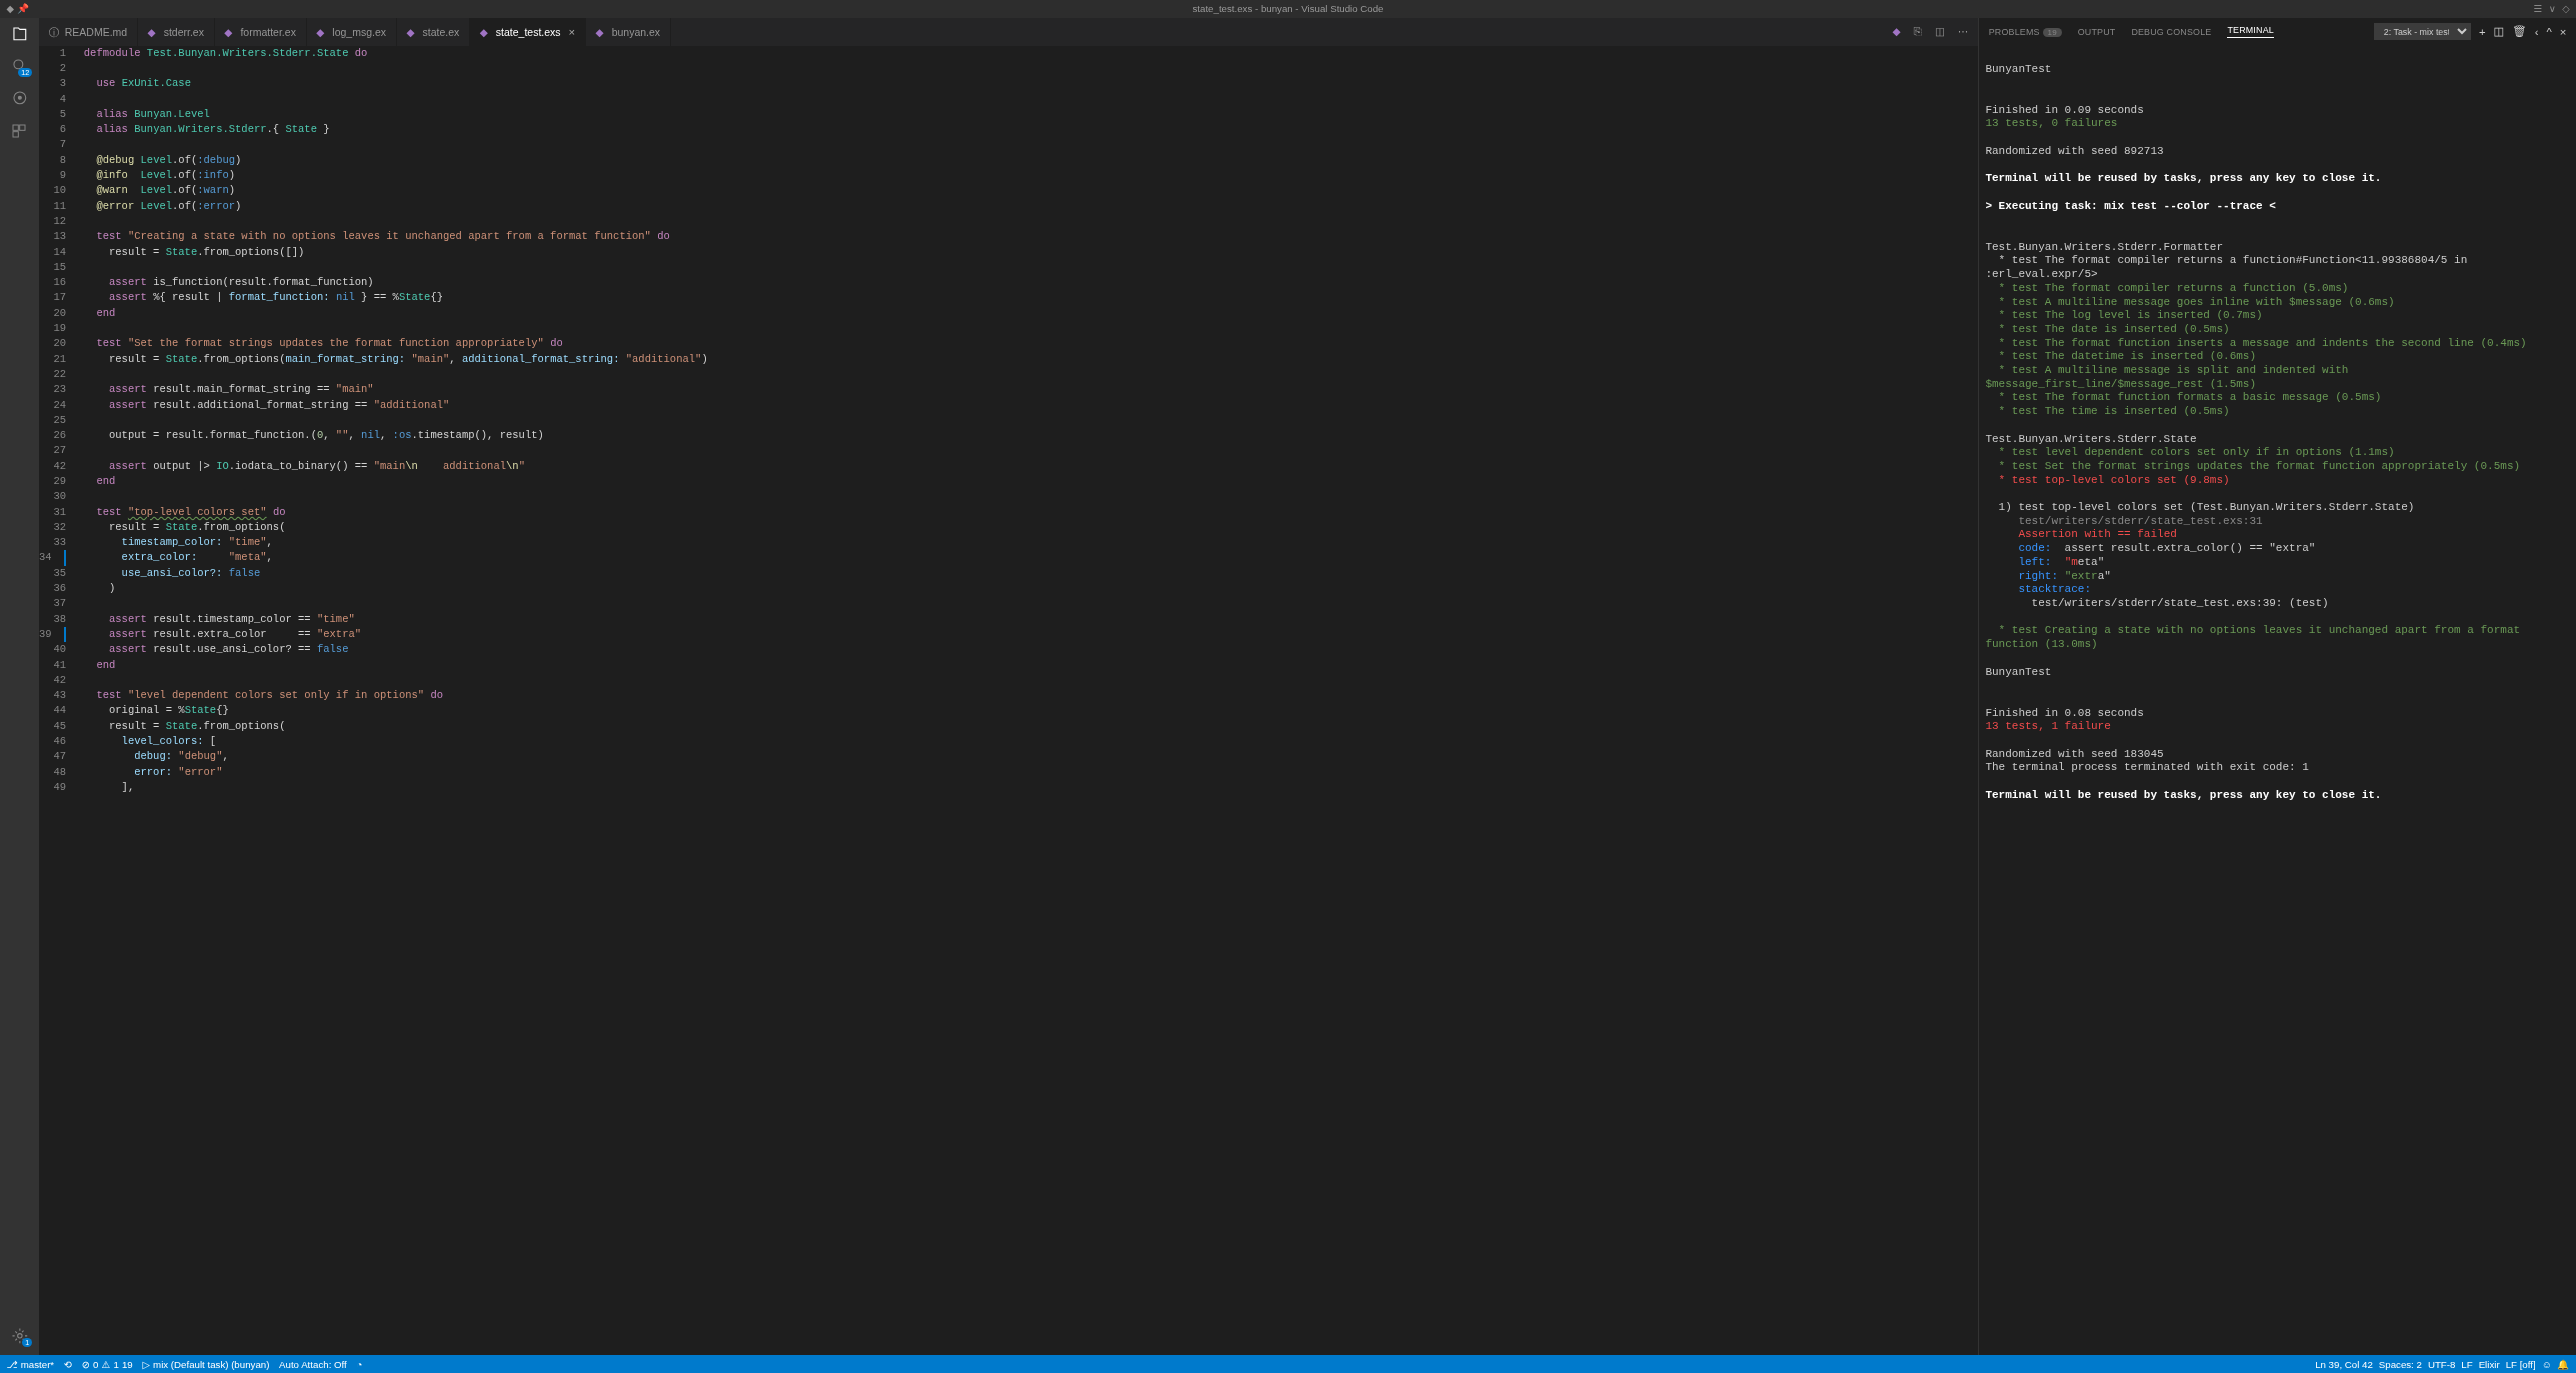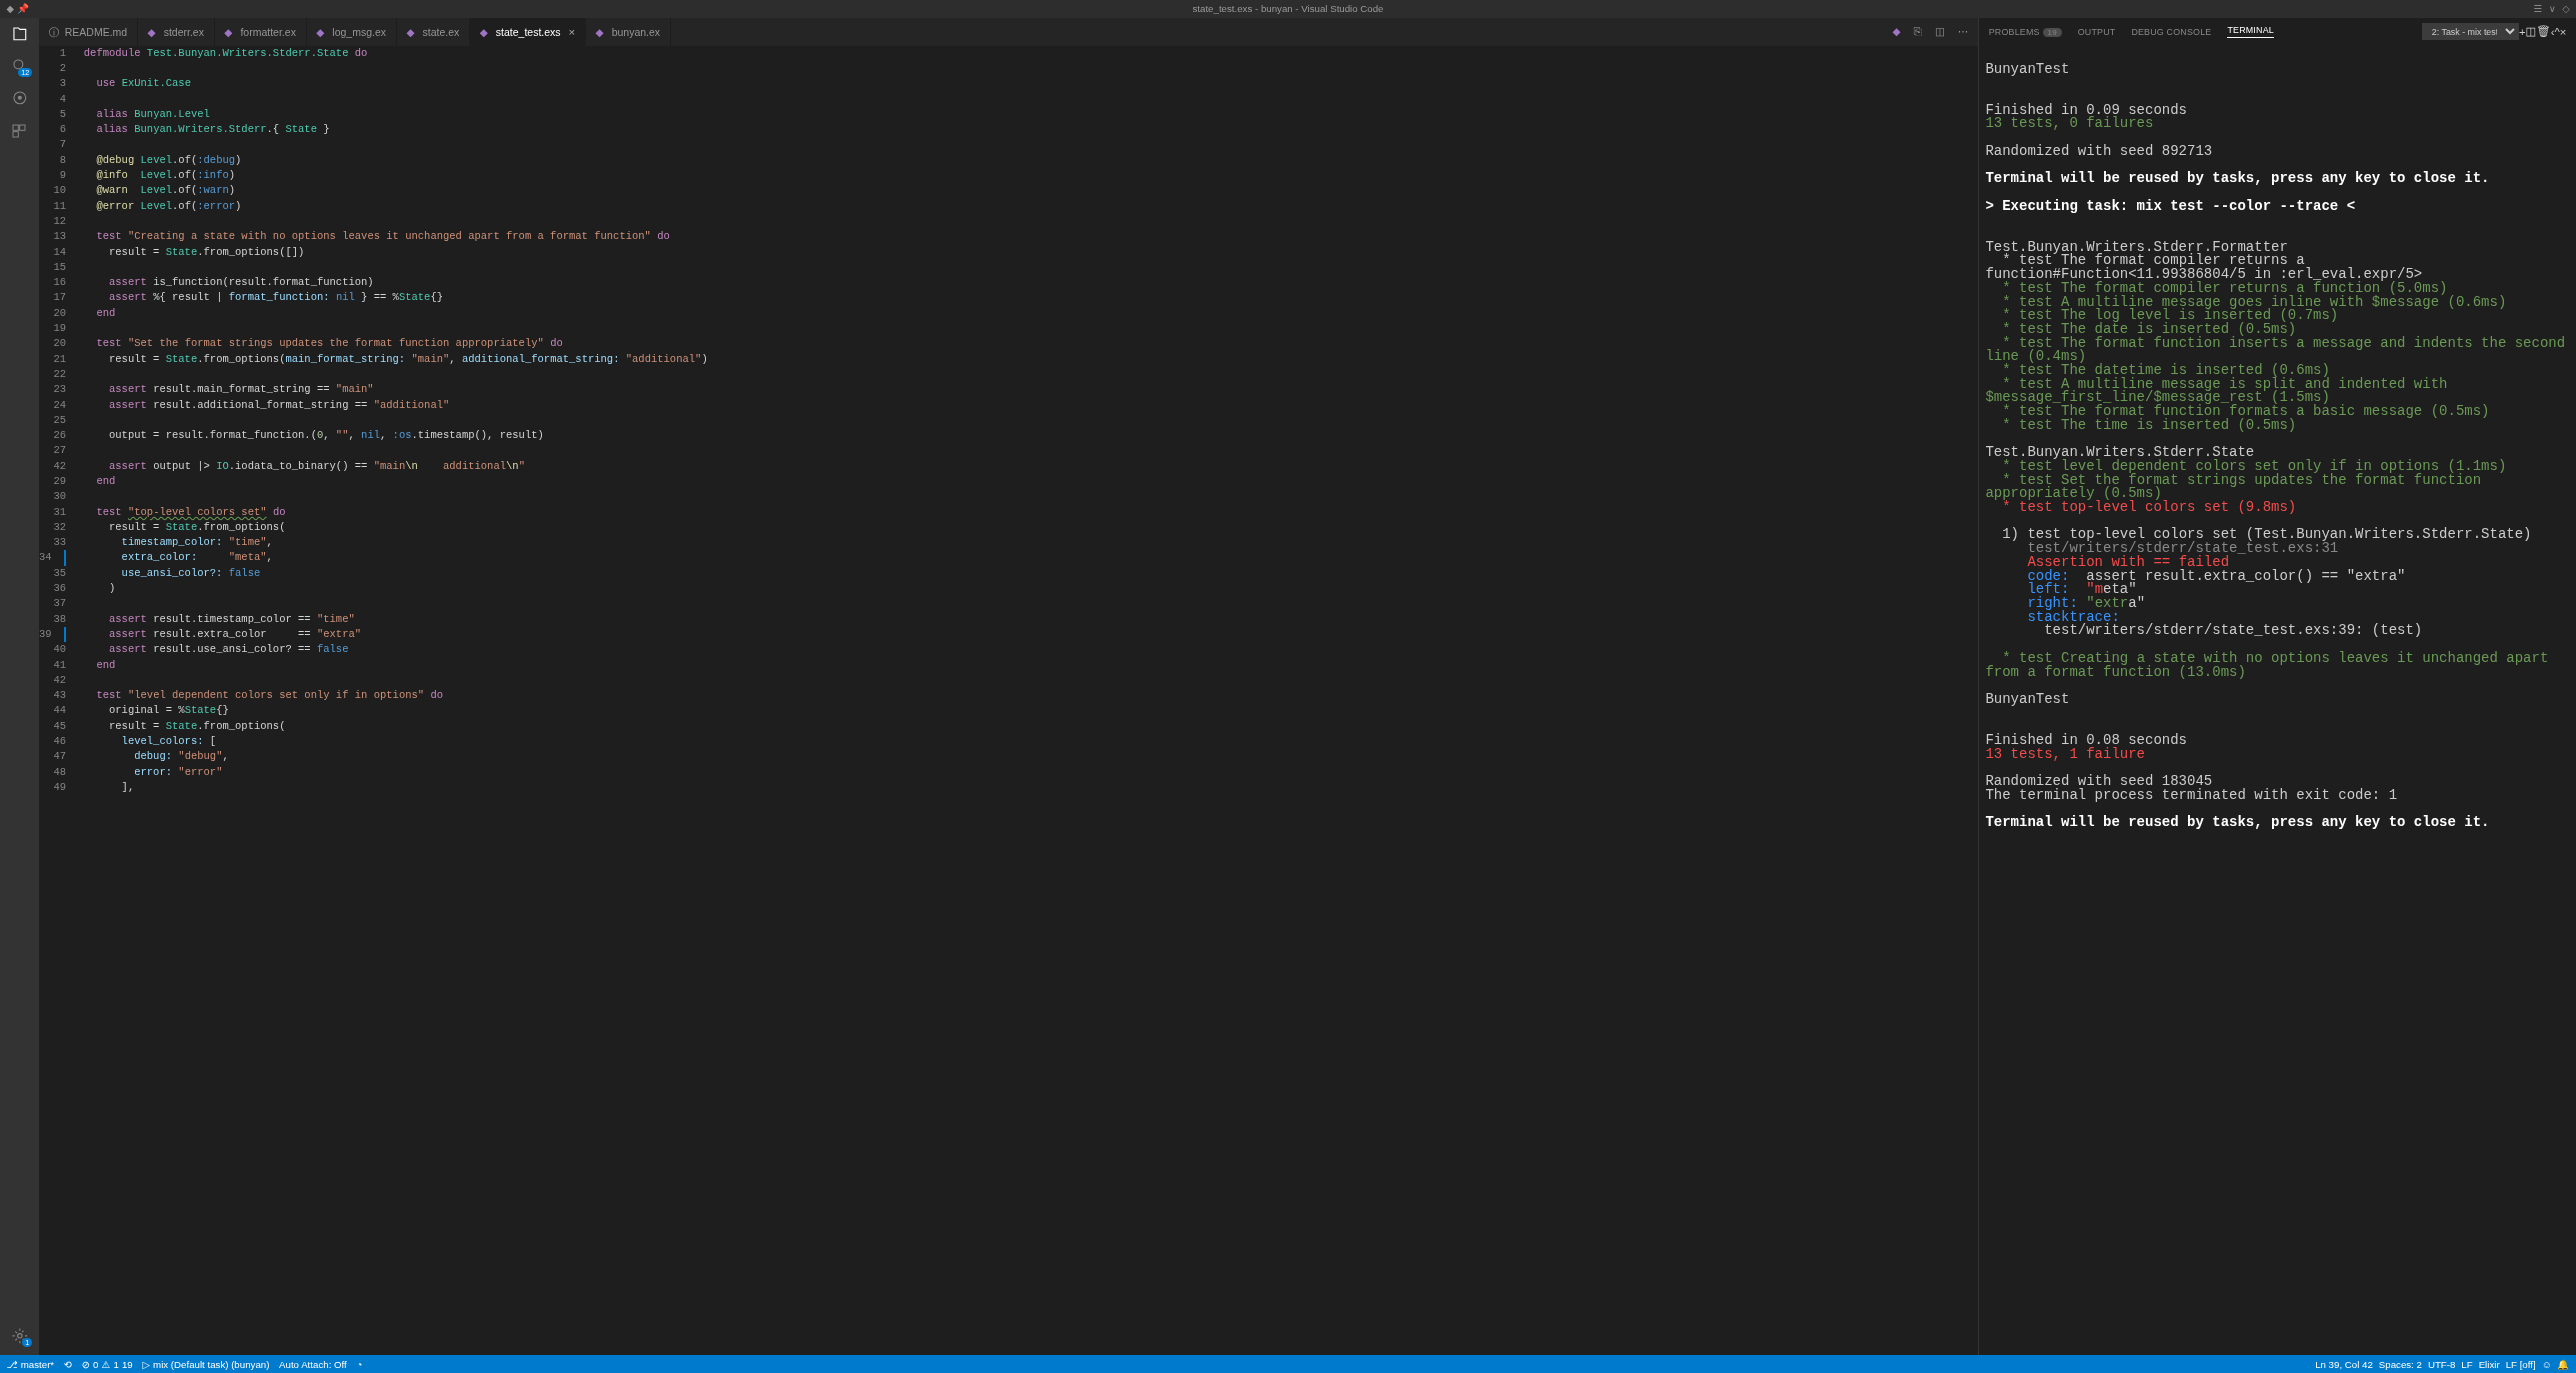"2: Task - mix test" .panel-right { gap: none -> 8px }
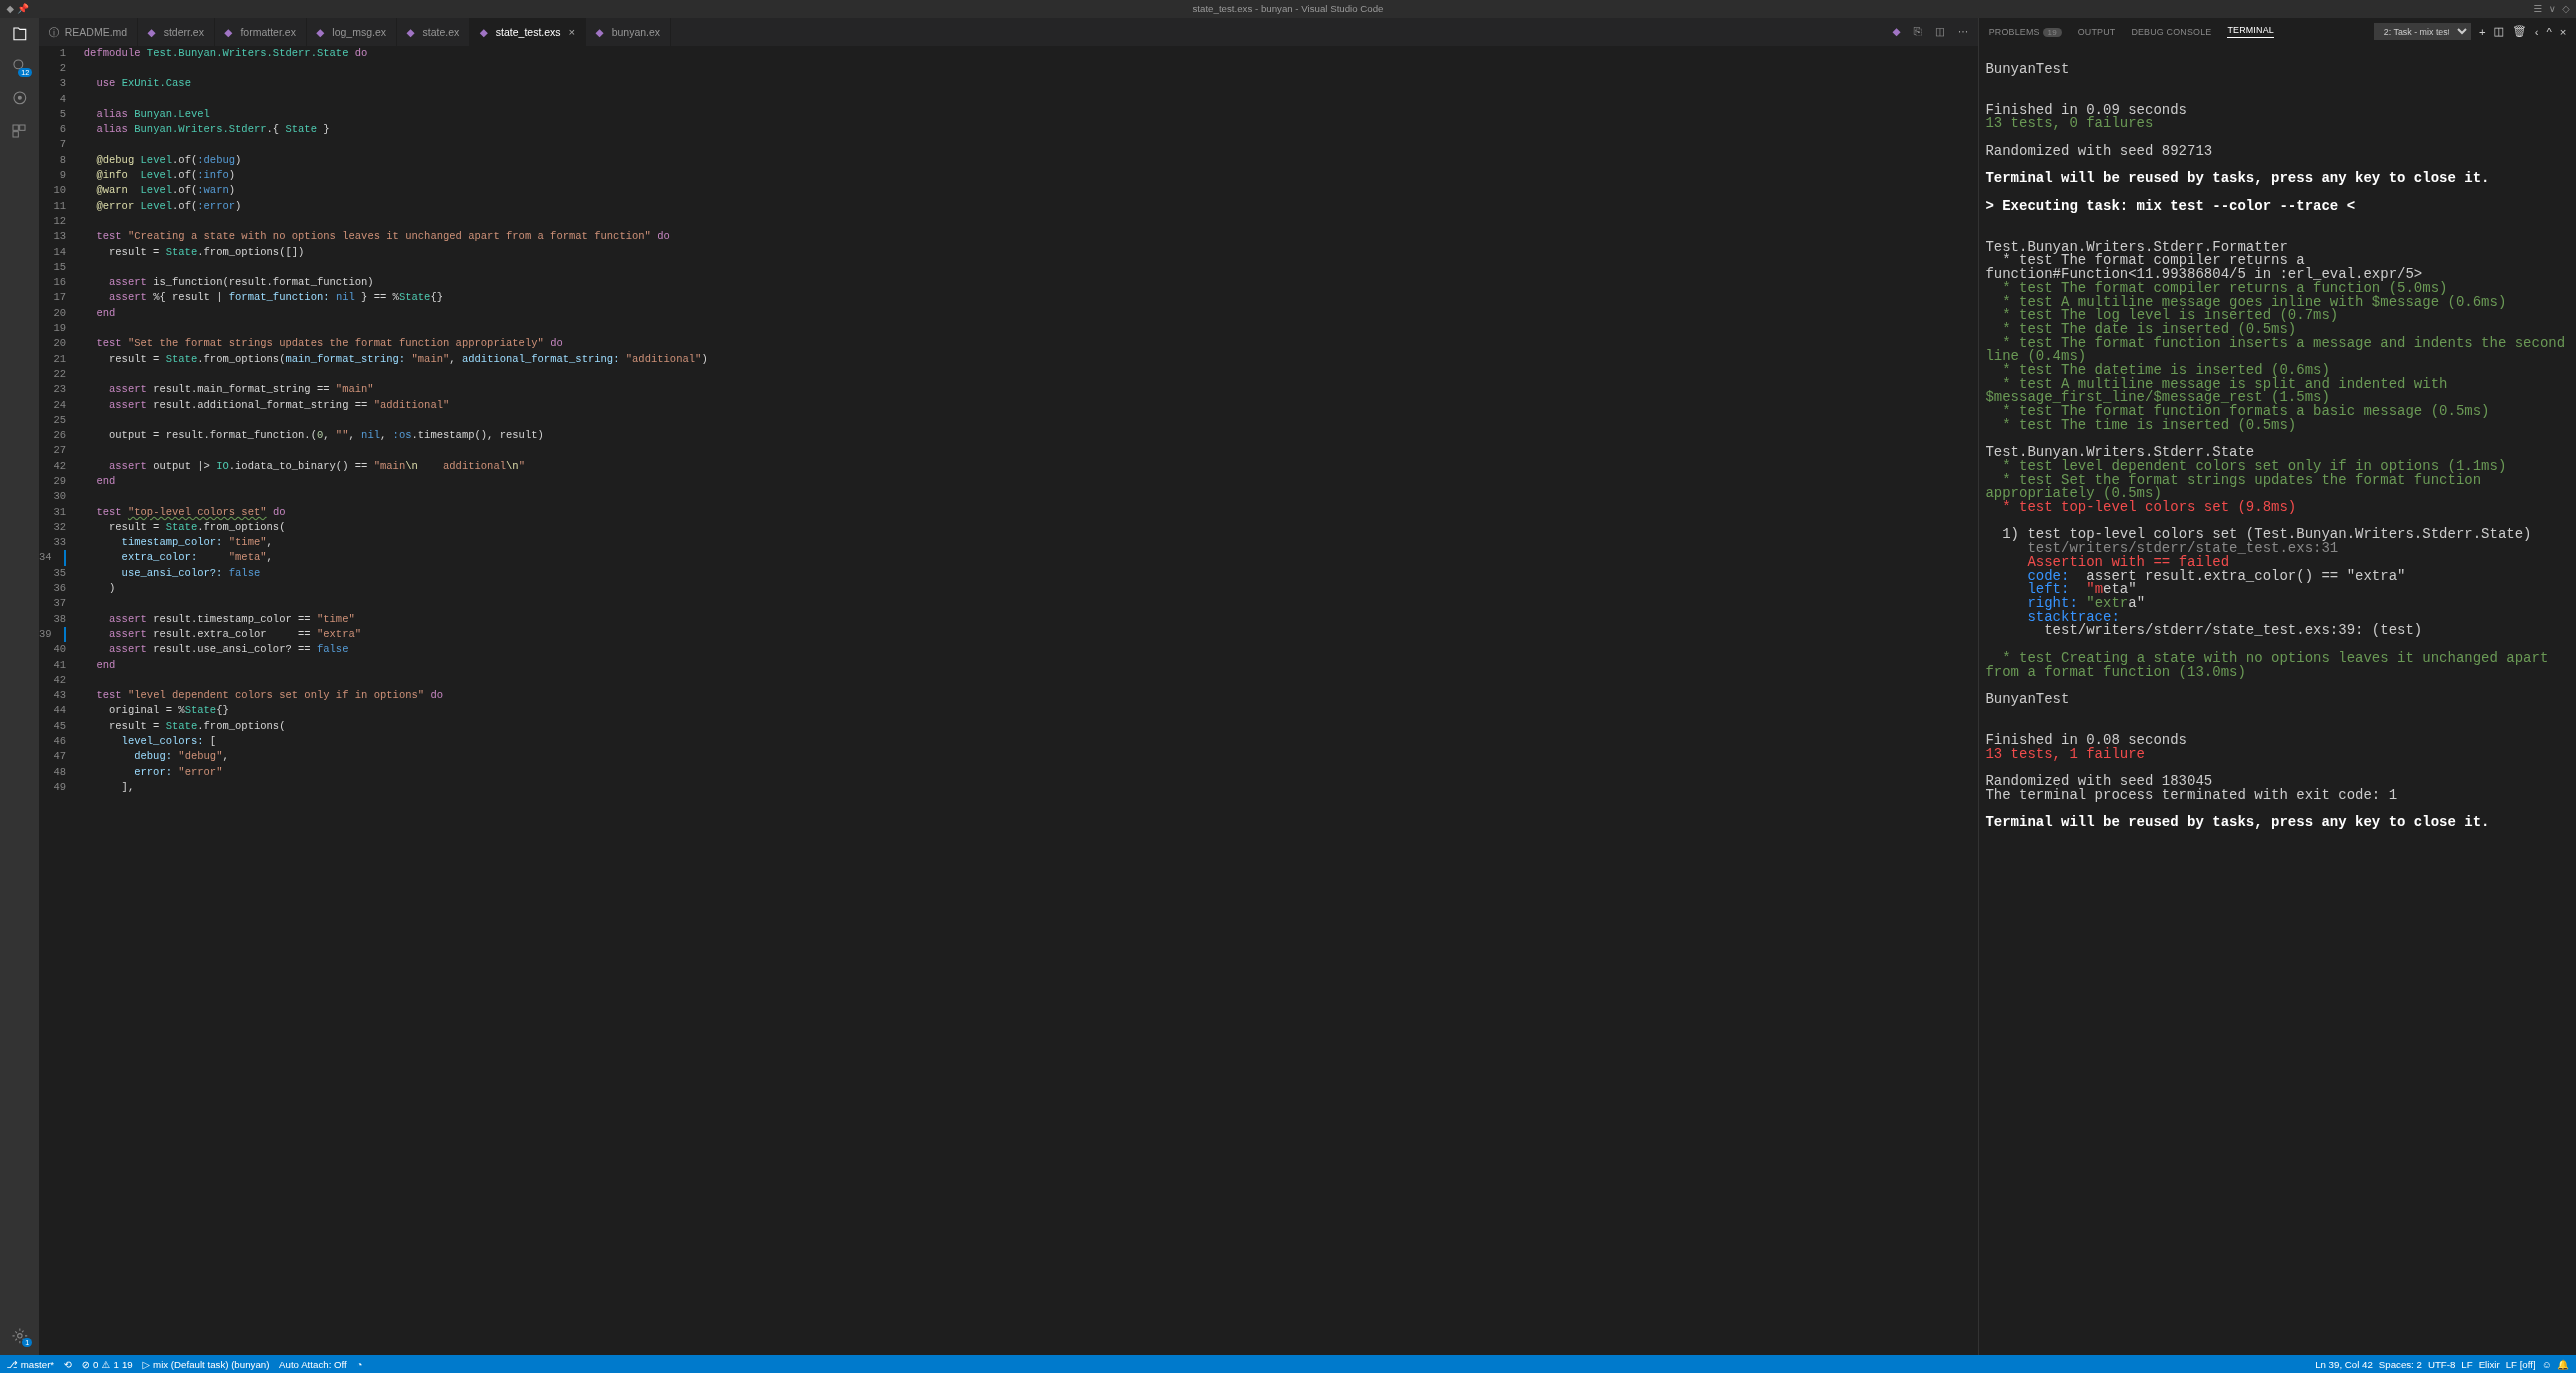"BunyanTest" .terminal { font-size: 14px -> 11px }
